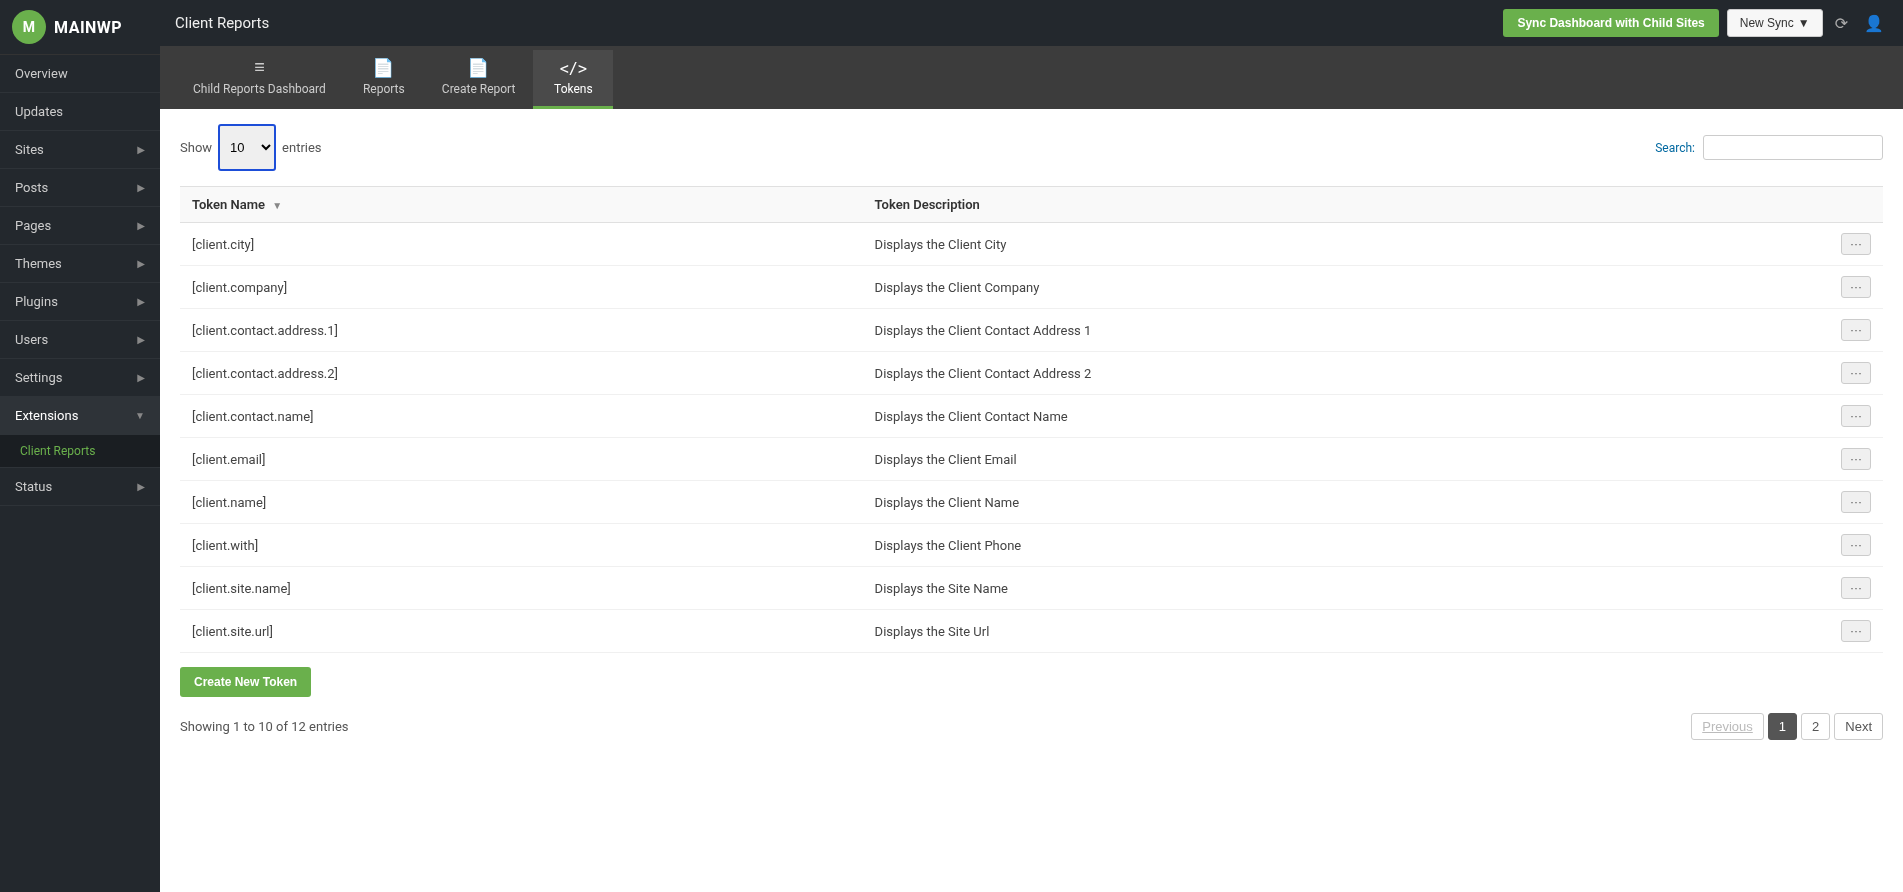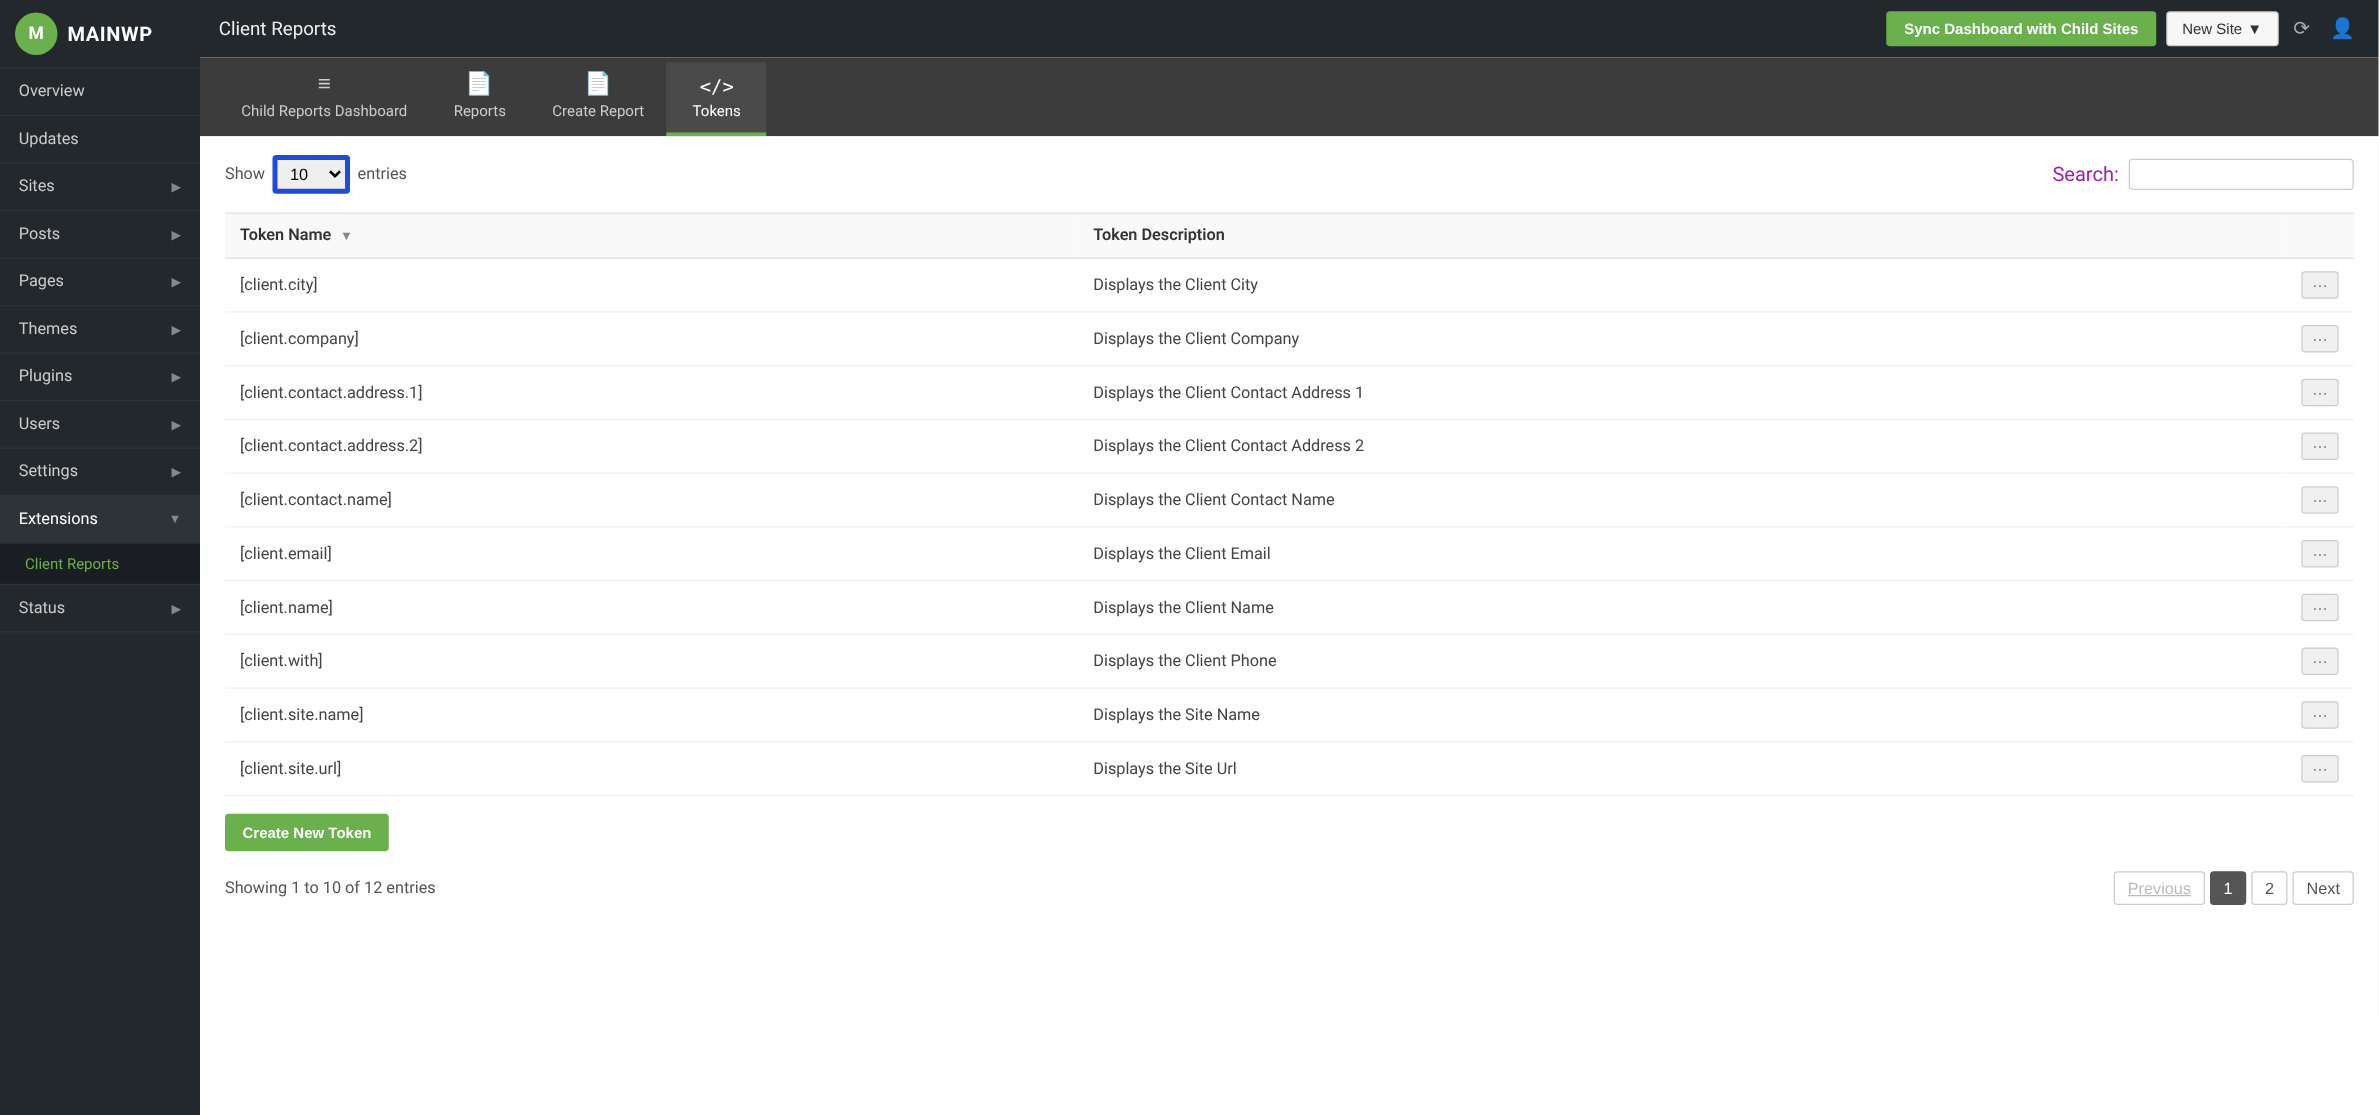"New Site" span { text: Site -> Sync }
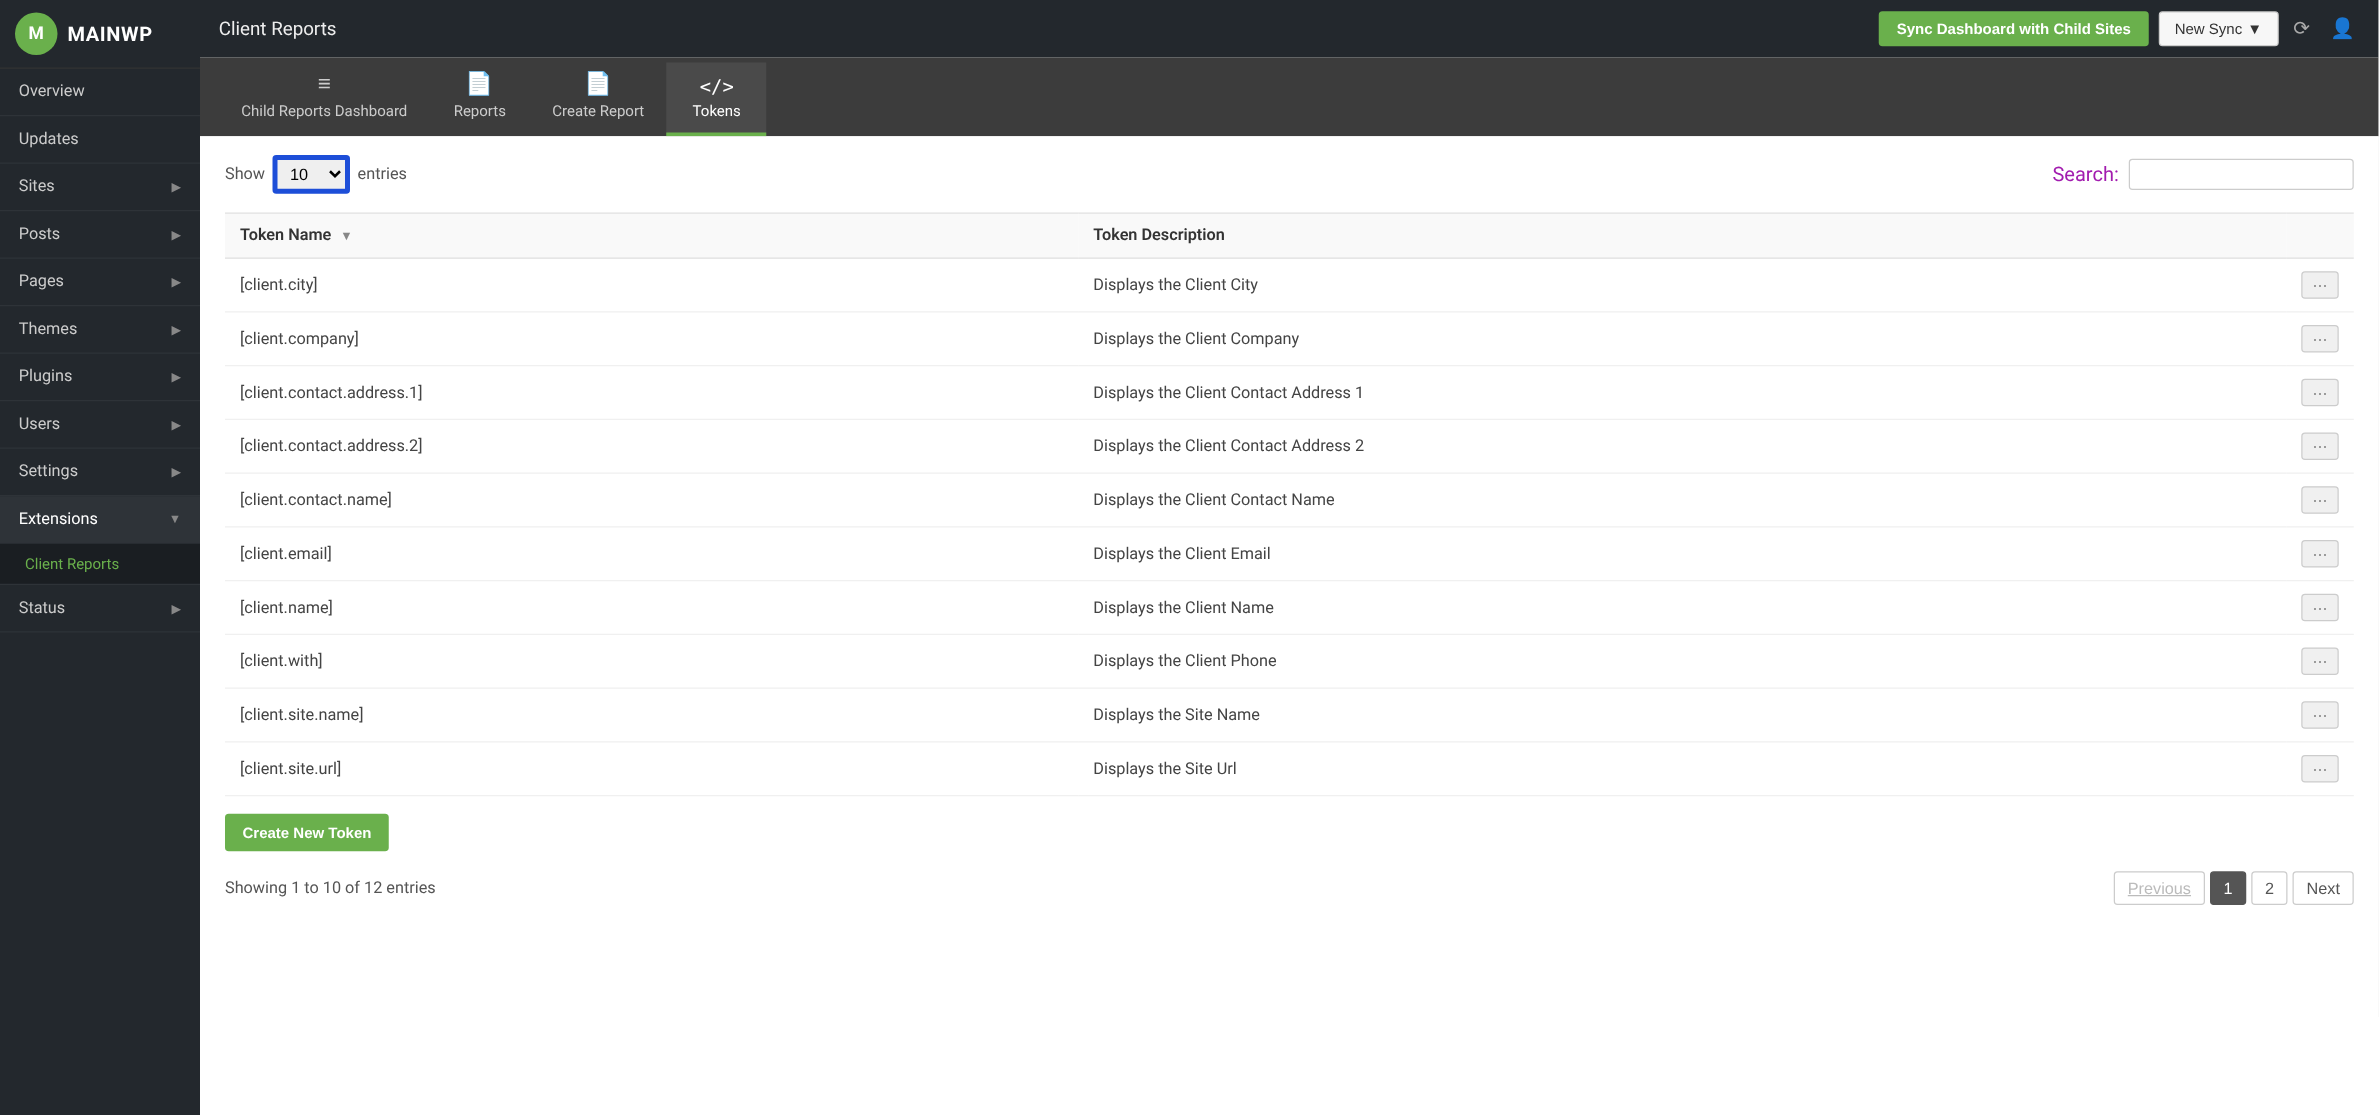"10" .show-entries select { border: 4px solid #1d4ed8 -> 2px solid #1d4ed8; padding: 3px 6px -> 13px 6px }
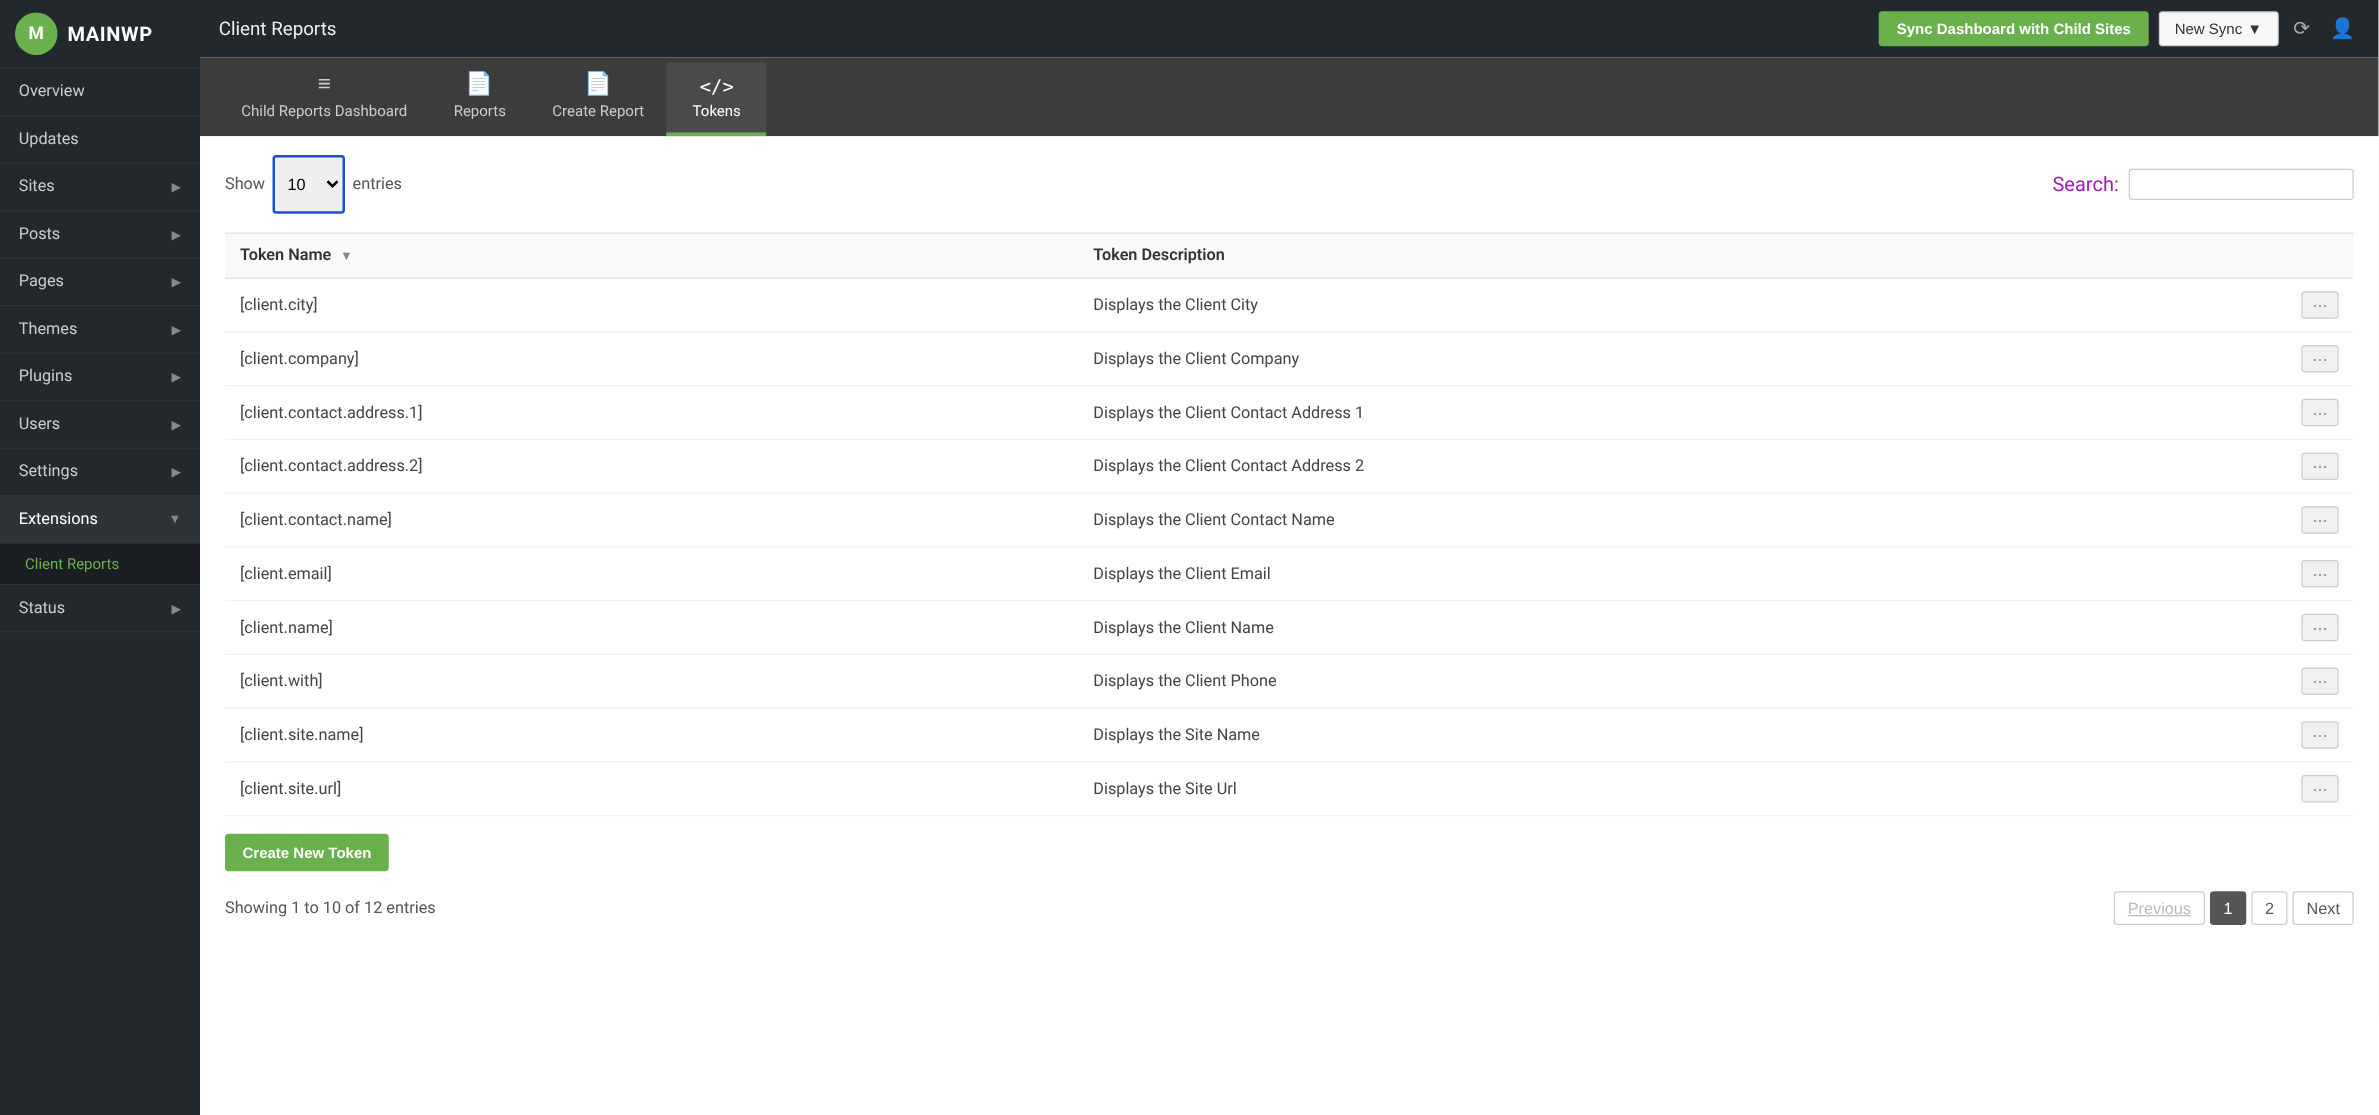"Search:" .search-right label { color: #a21caf -> #0369a1; font-size: 16px -> 12px }
